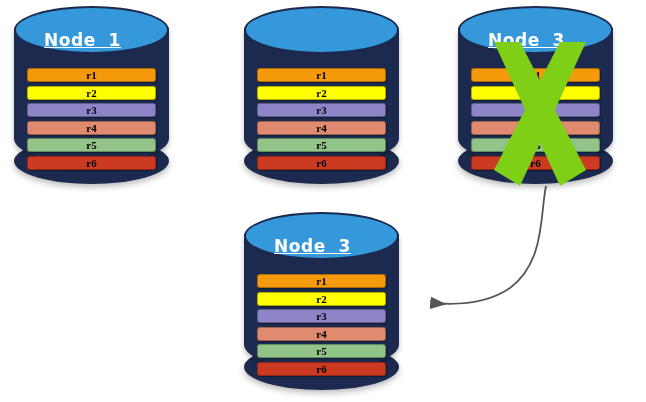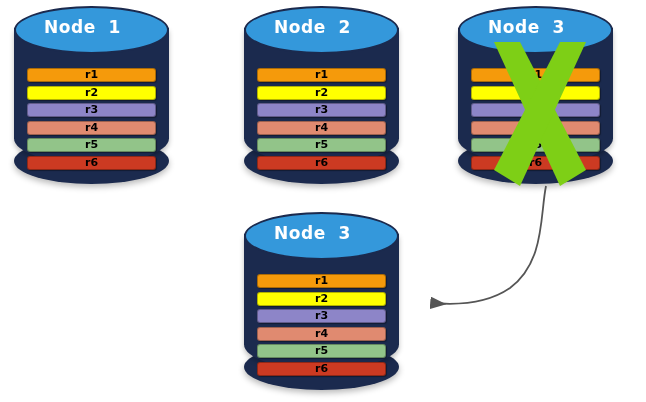"Node 1" .node .node-label { text-decoration: none -> underline; top: 11px -> 24px }
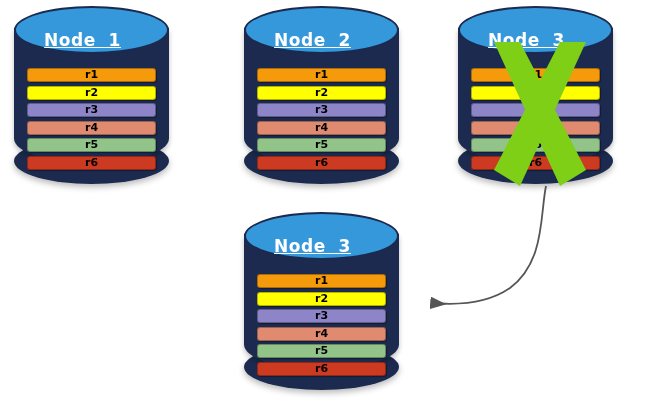"Node 2" div.node-label { html: <div>Node 2</div> -> none }
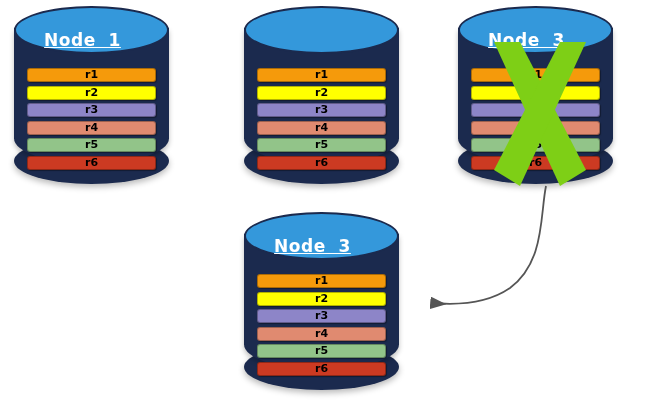"r1" .rows { font-family: none -> Liberation Serif, serif }
